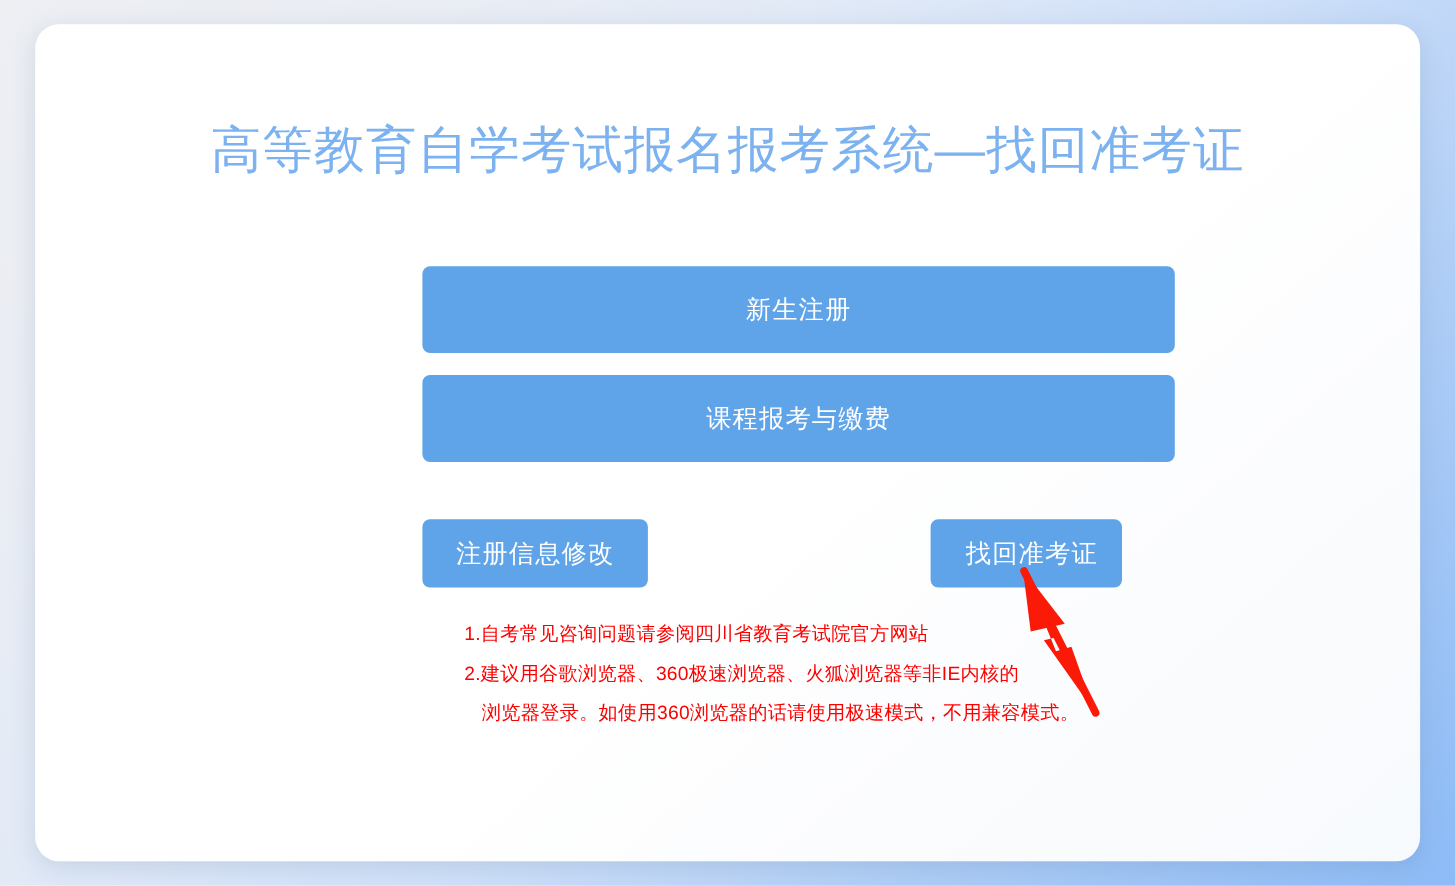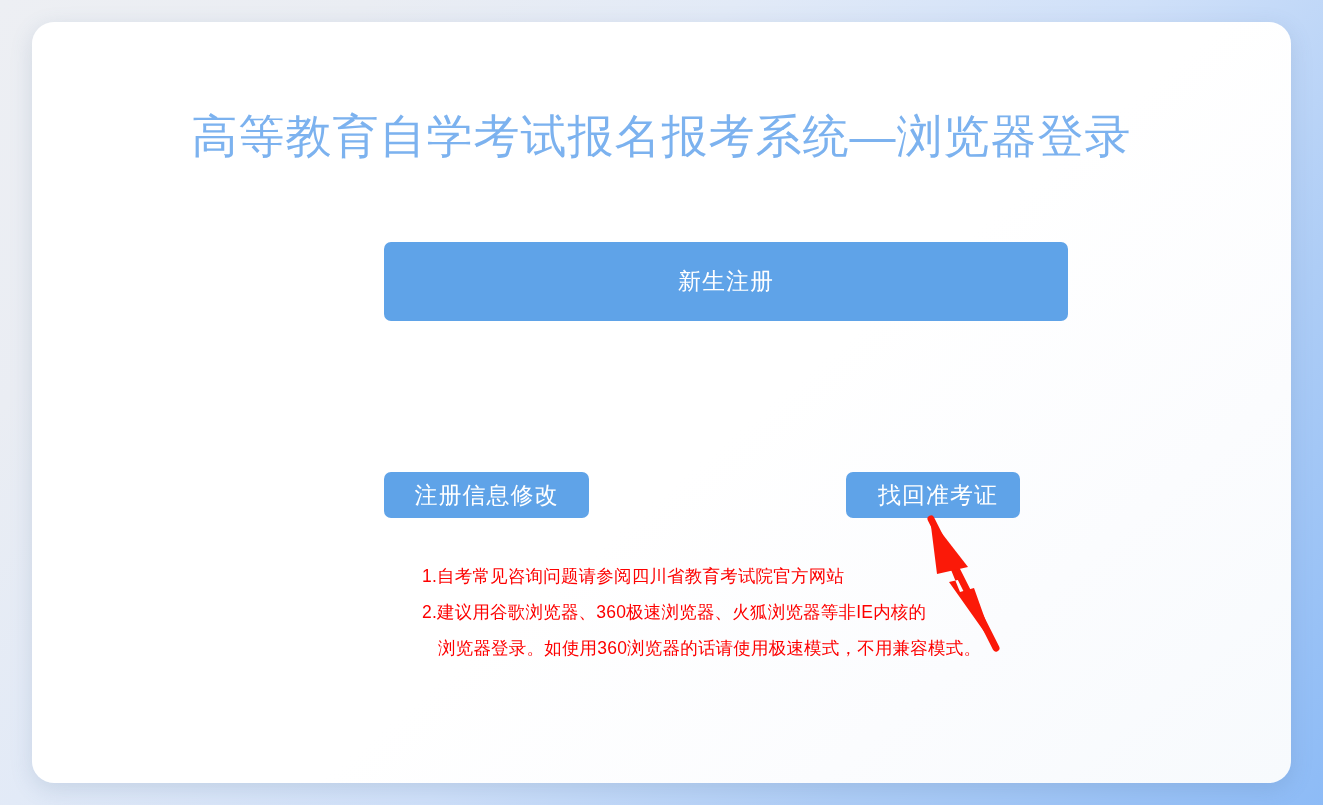"高等教育自学考试报名报考系统—浏览器登录" div.page-title { text: 浏览器登录 -> 找回准考证 }
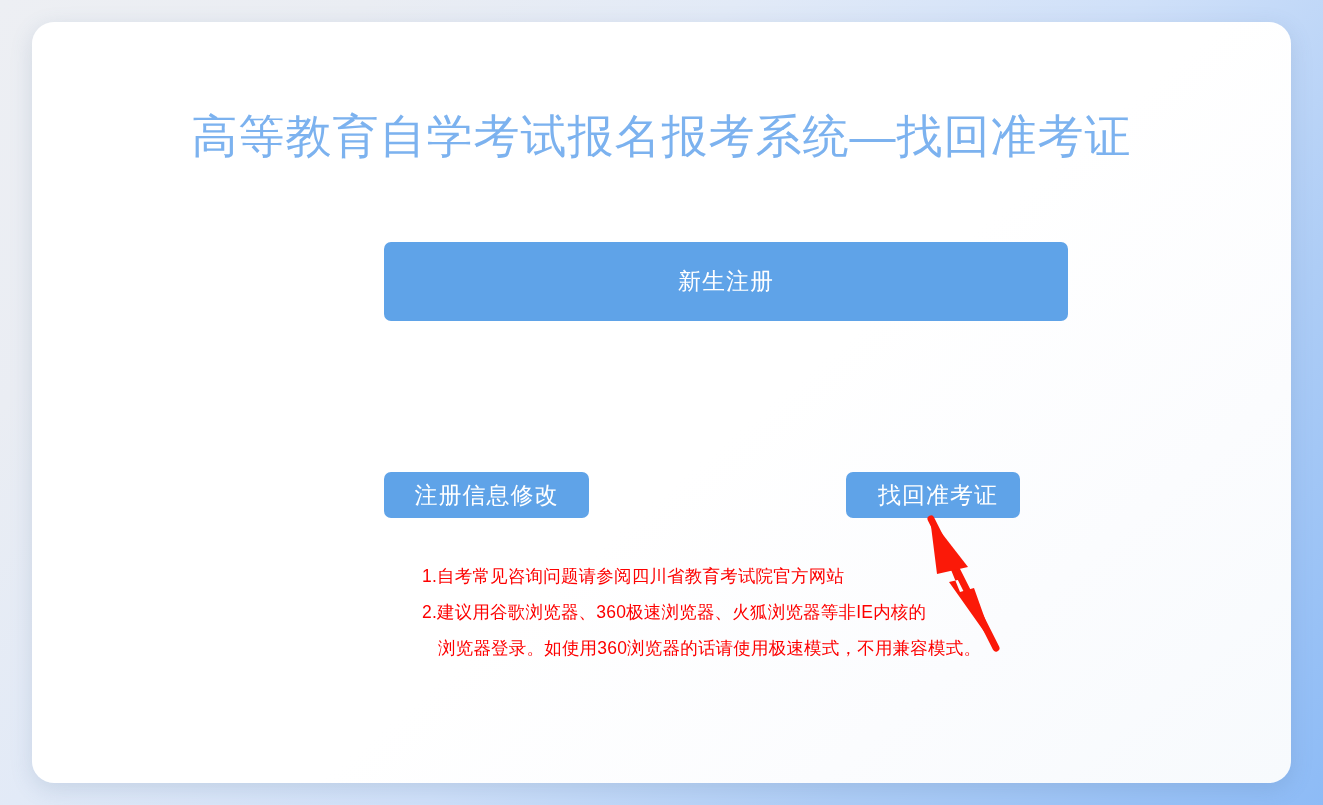"课程报考与缴费" button.btn-wide { html: none -> <button>课程报考与缴费</button> }
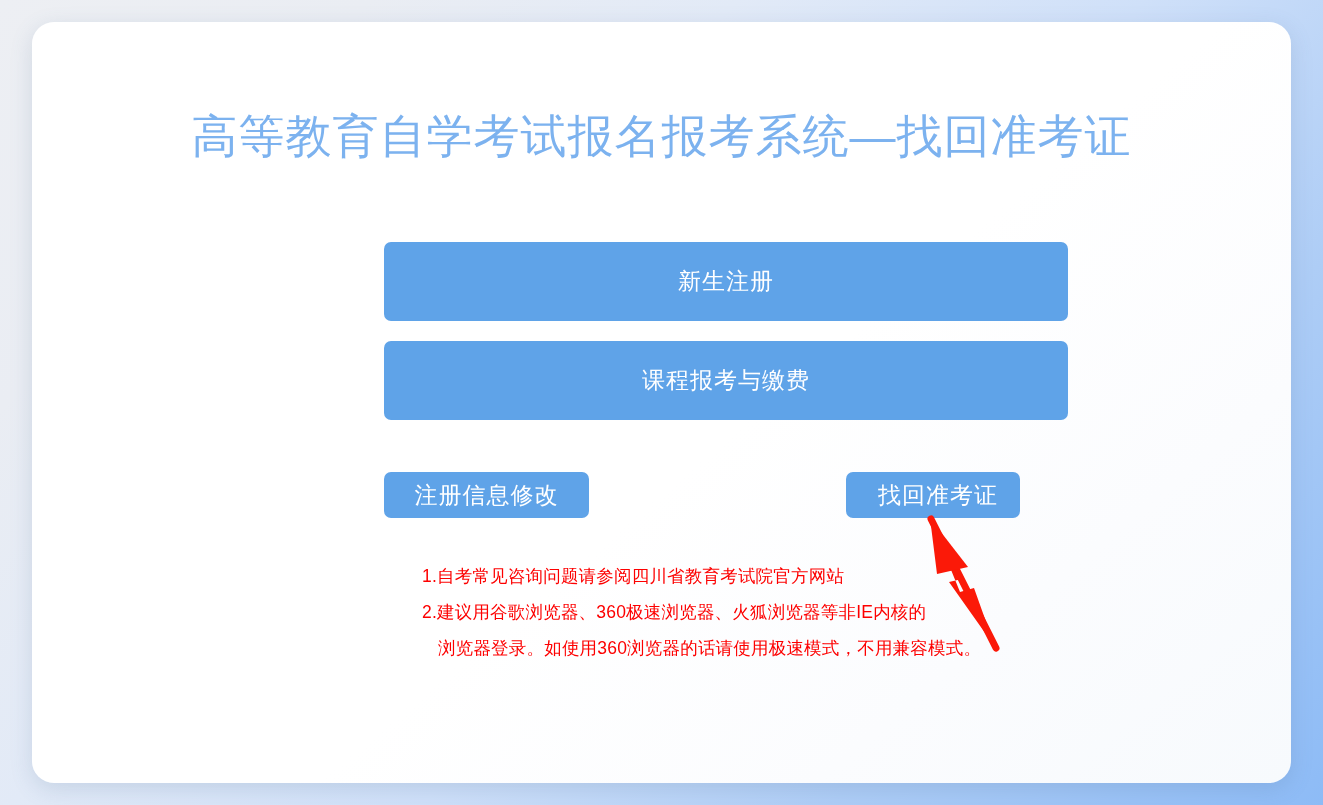"注册信息修改" .btn-small { height: 46px -> 62px }
